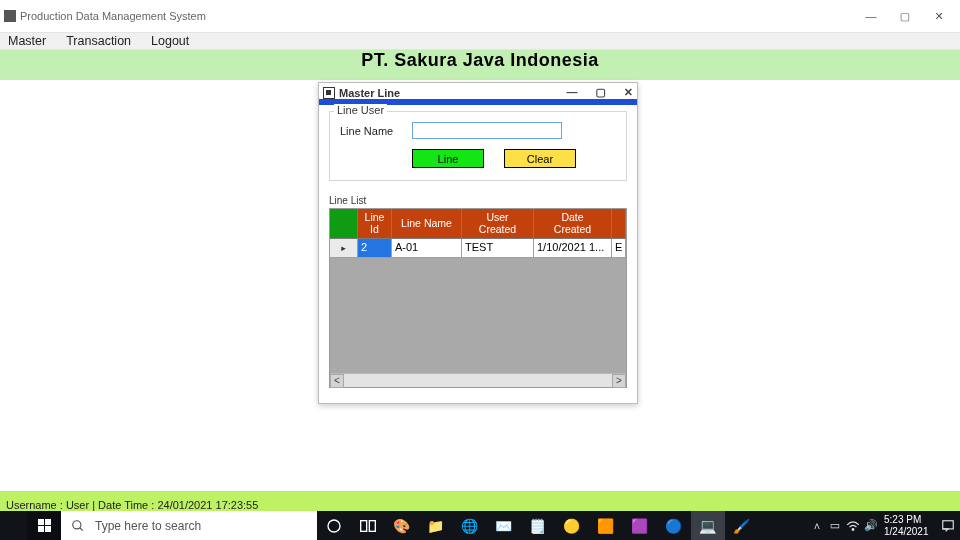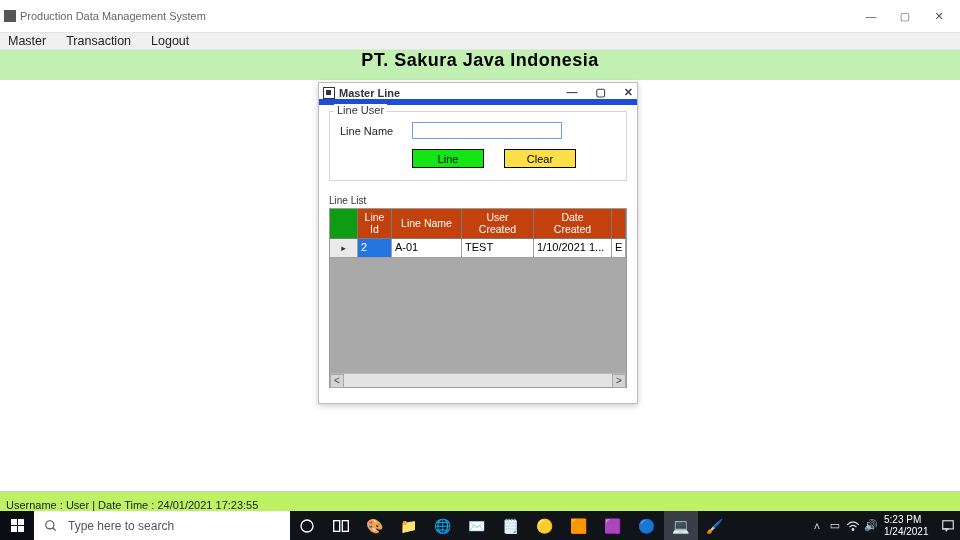"Type here to search" .taskbar { padding-left: none -> 27px }
